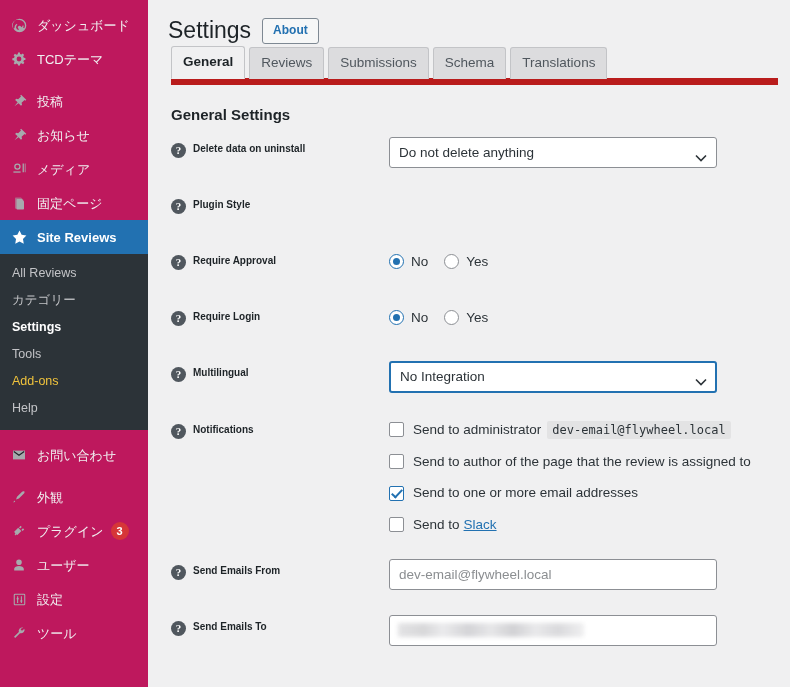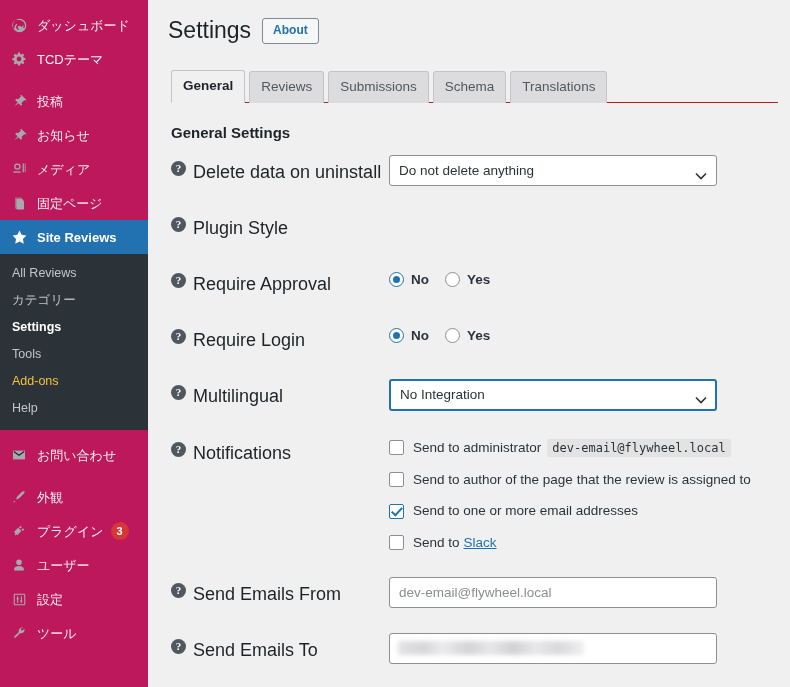"General" #tabs { border-bottom: 1px solid #b91c1c -> 7px solid #b91c1c; margin: 24px 0 0 3px -> 6px 0 0 3px }
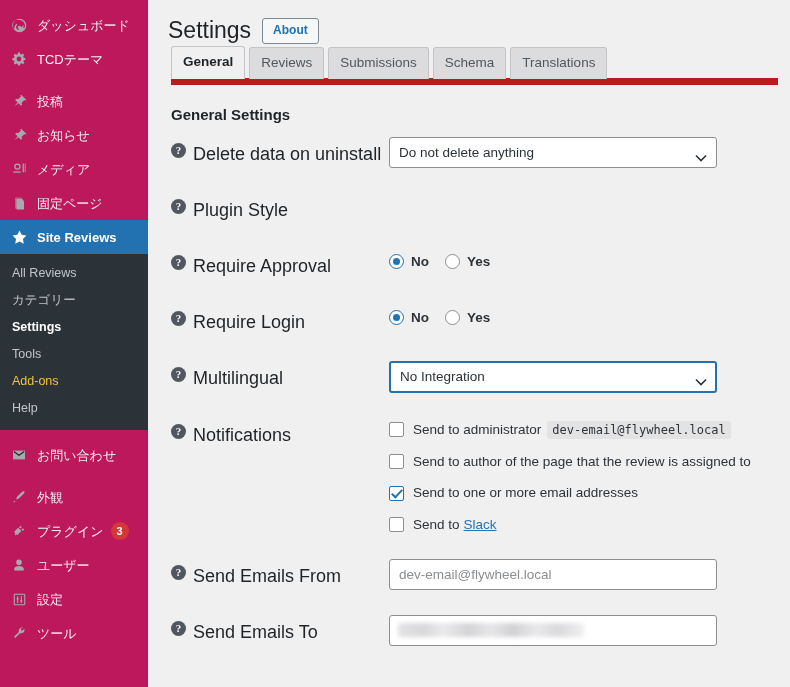"Delete data on uninstall" .lbl-text { font-size: 18px -> 10px; font-weight: 400 -> 700 }
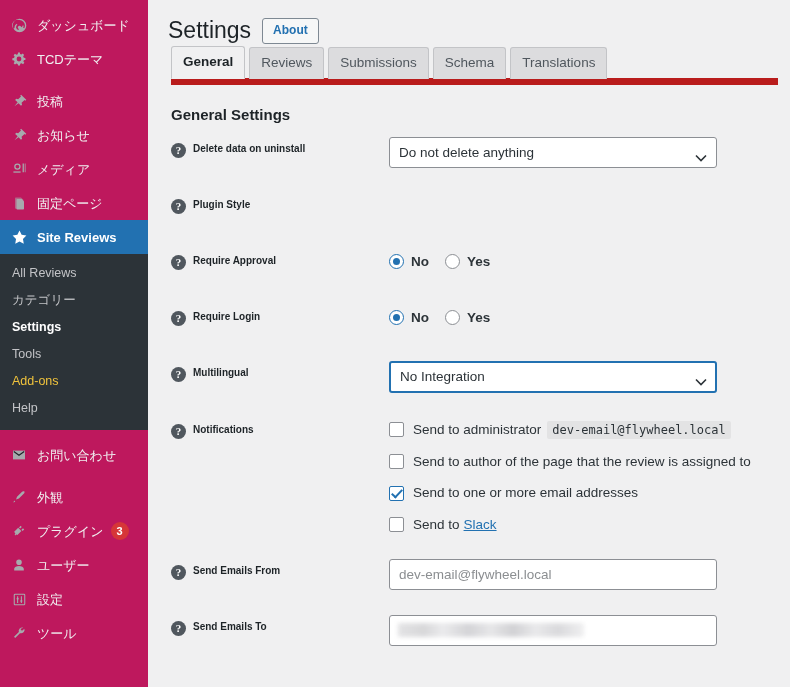"No" .radio-group { font-weight: bold -> none }
